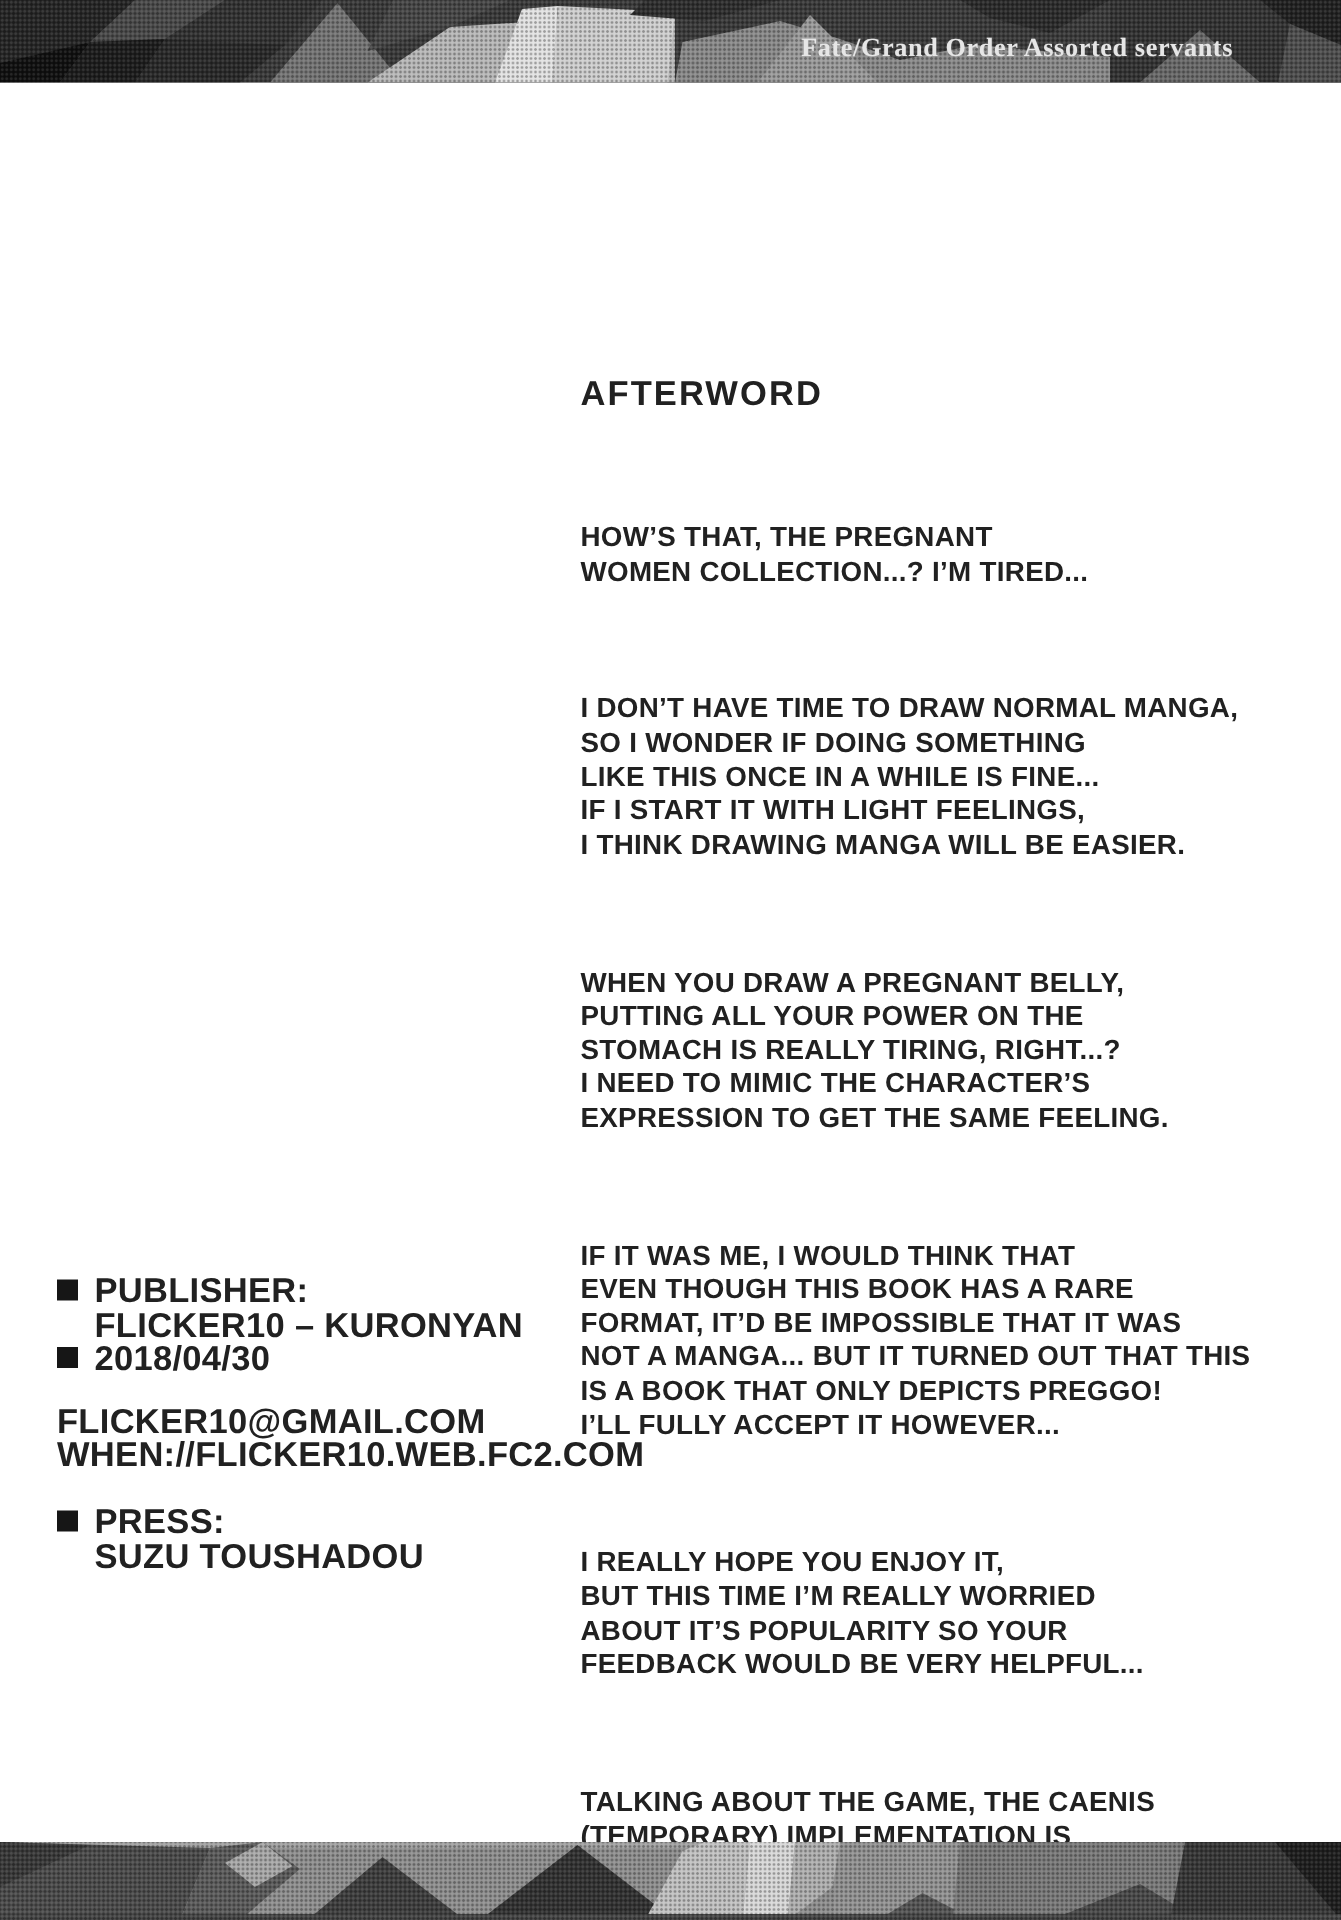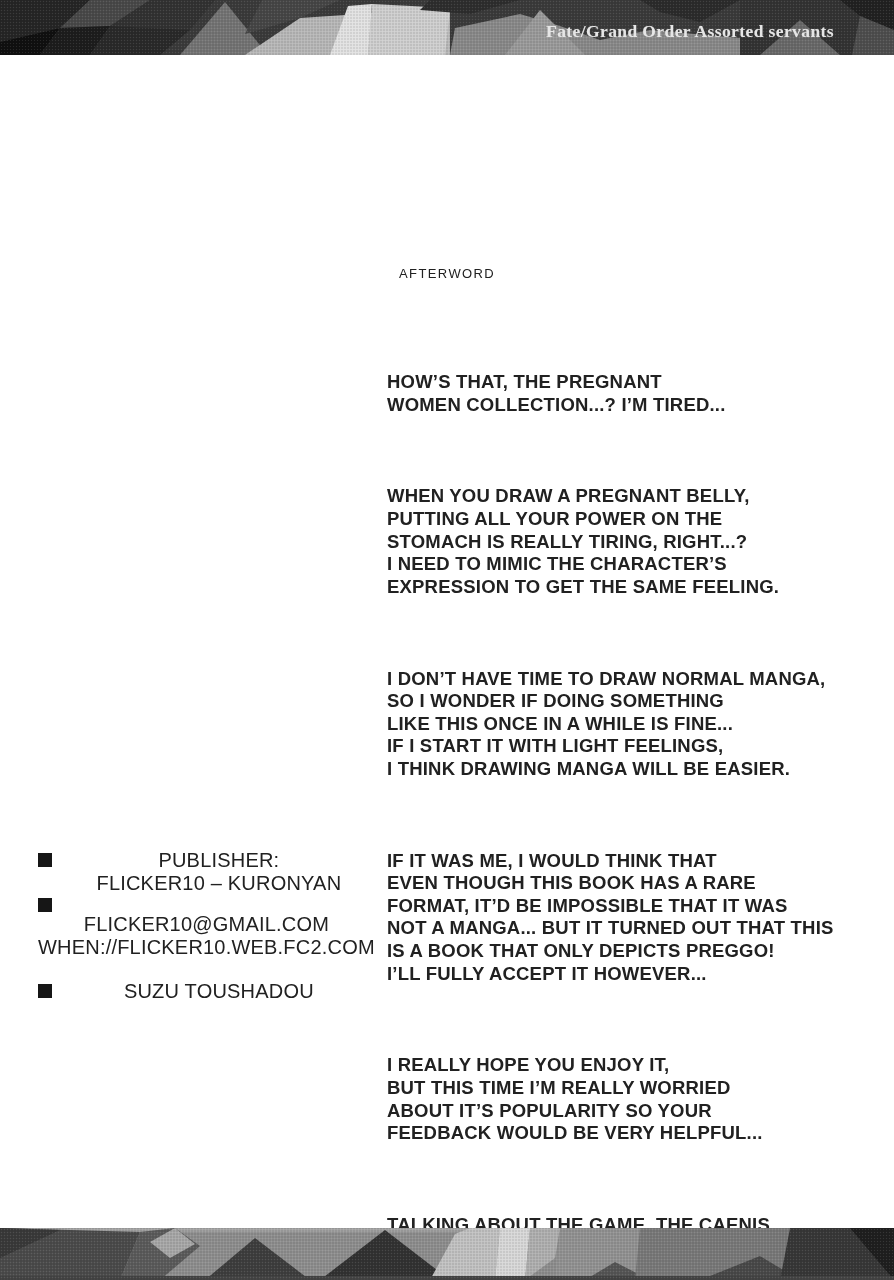"Fate/Grand Order Assorted servants" .banner-title { right: 60px -> 72px }
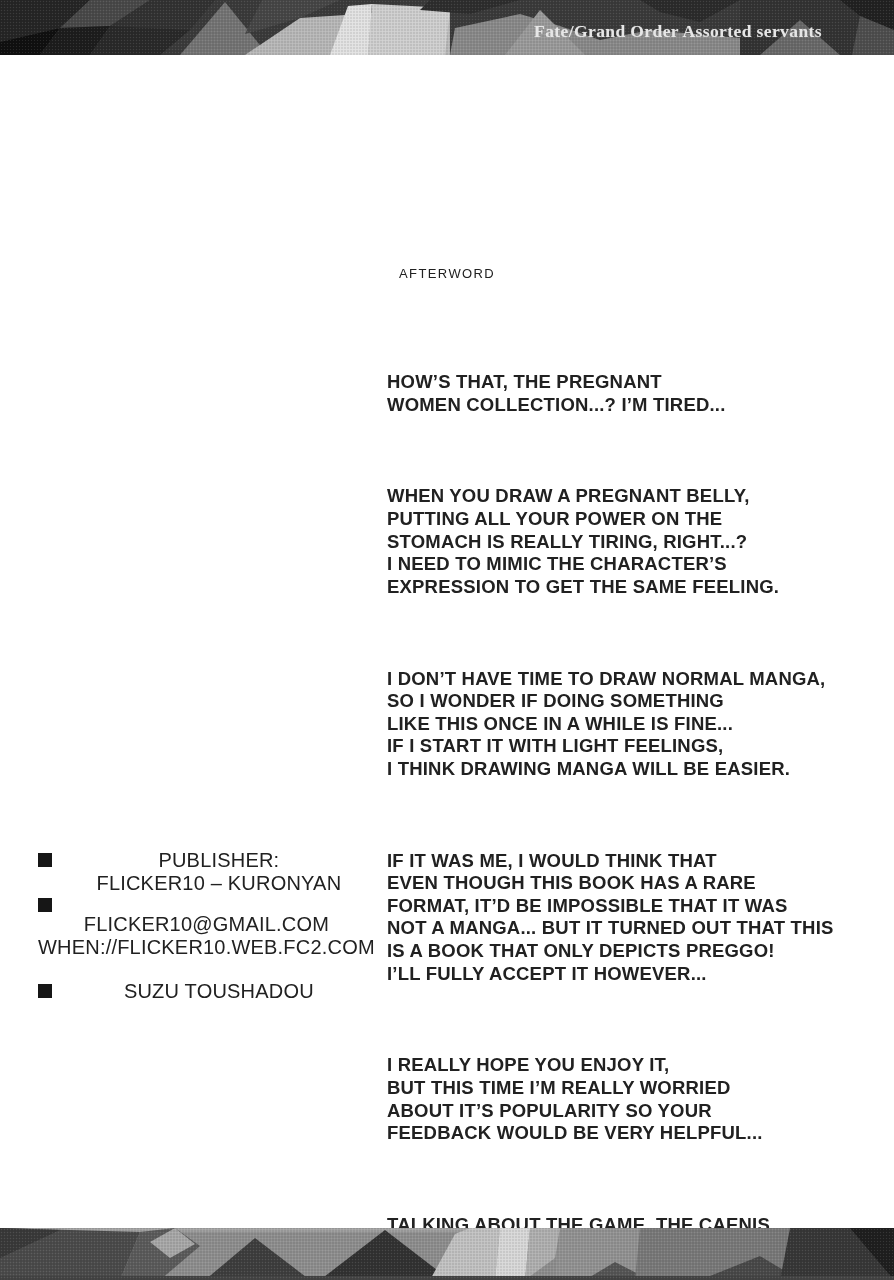"AFTERWORD" .afterword h1 { font-size: 13px -> 23px; font-weight: normal -> bold; margin: 16px -> 4px }
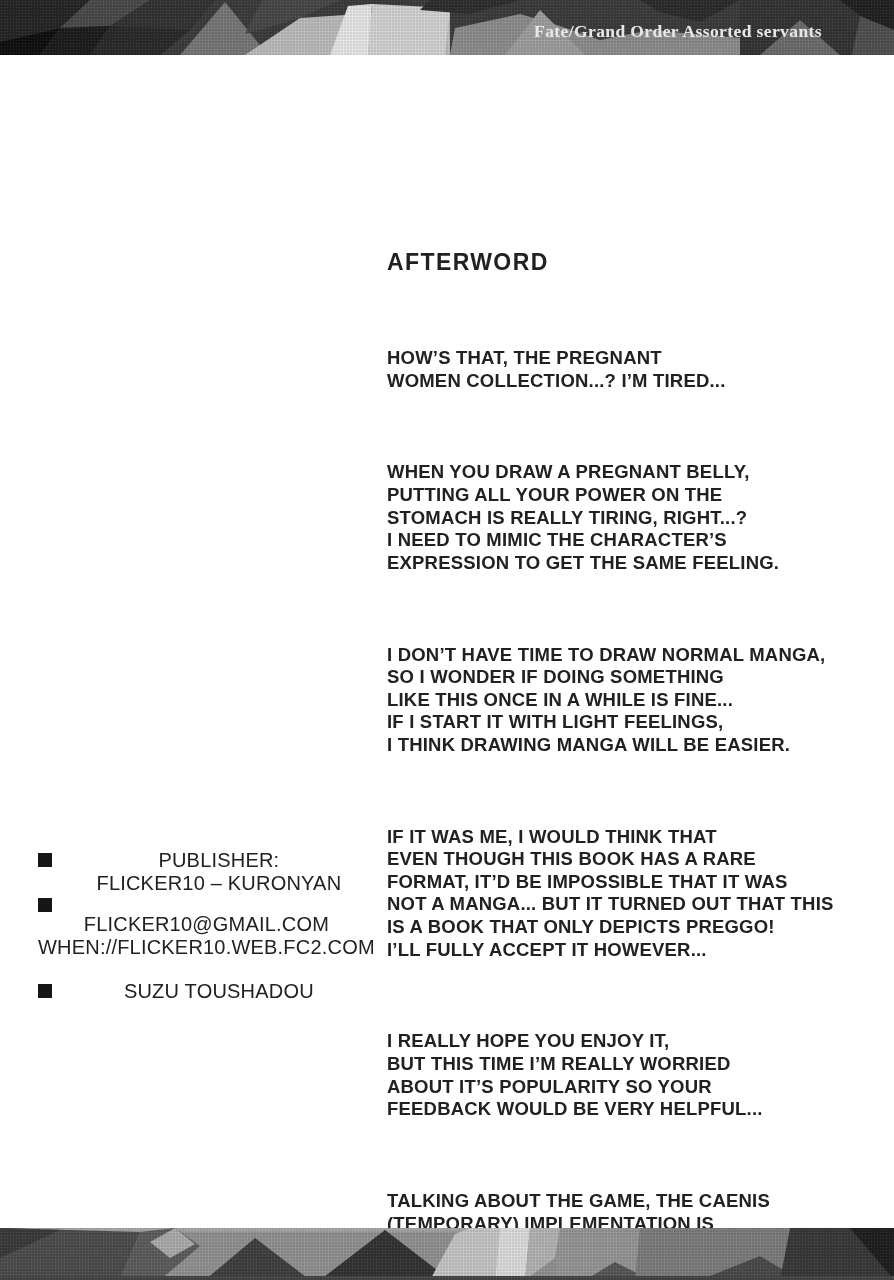"WHEN YOU DRAW A PREGNANT" p { order: before "I DON’T HAVE TIME TO" -> after "I DON’T HAVE TIME TO" }
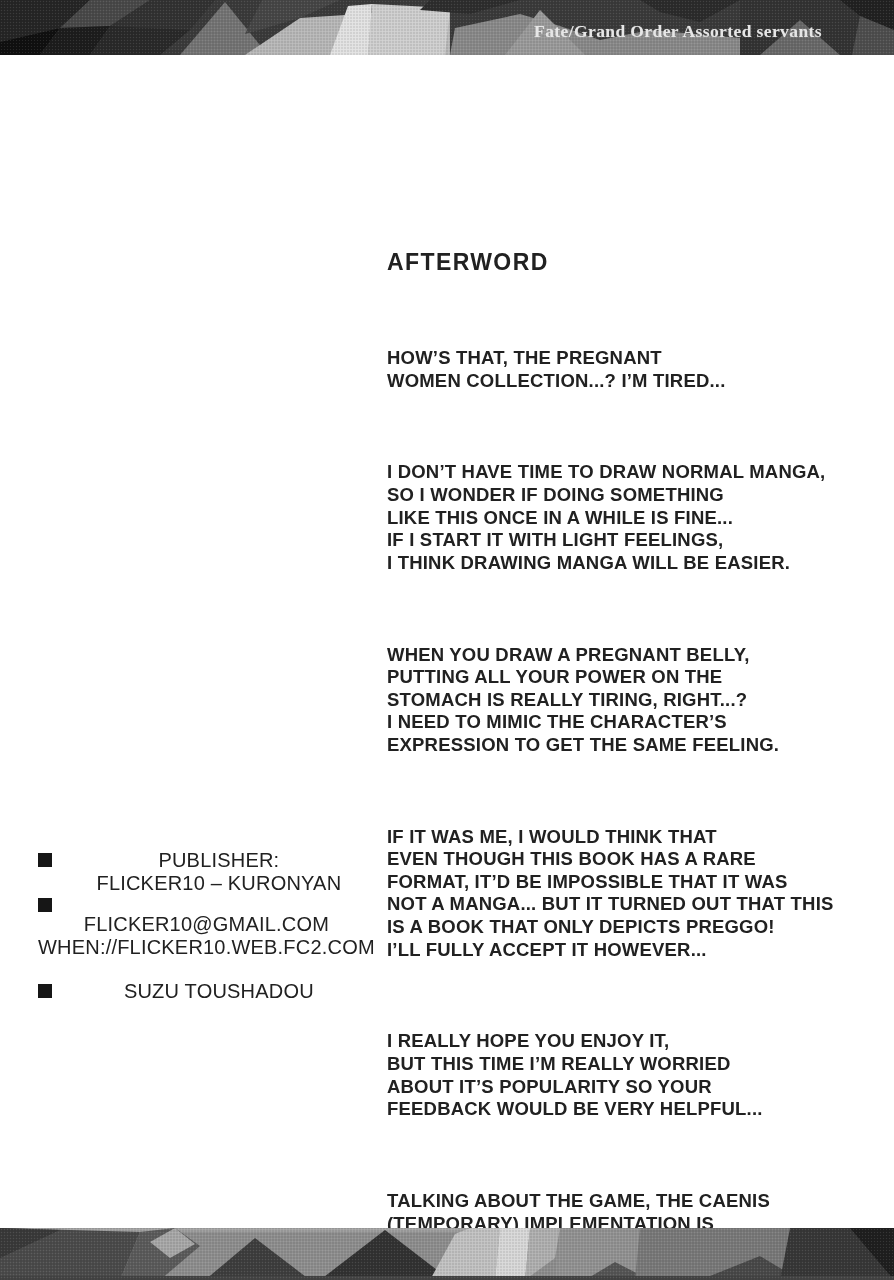"PUBLISHER:" .colophon { font-size: 20px -> 23px; font-weight: normal -> bold; text-align: center -> none }
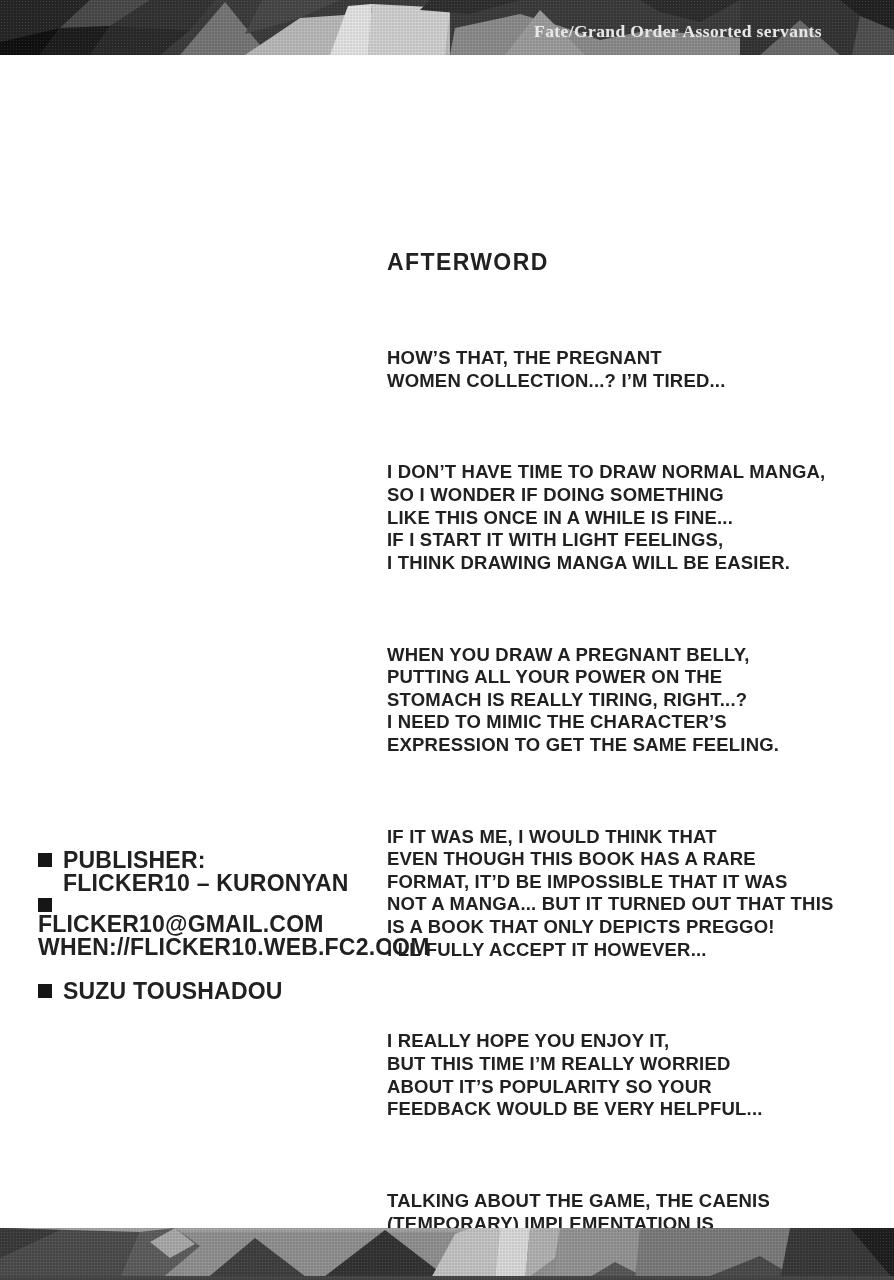"2018/04/30" div { html: none -> <div>2018/04/30</div> }
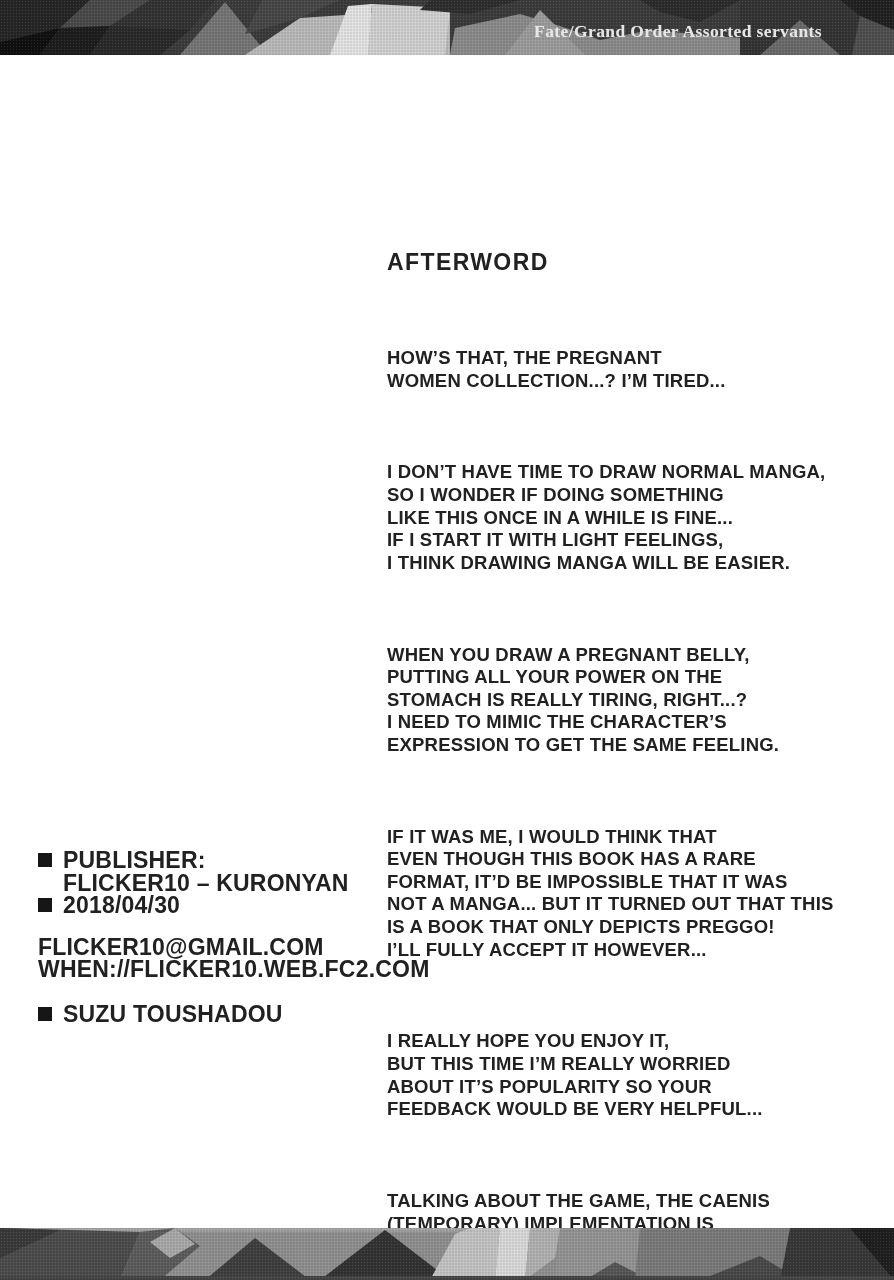"PRESS:" div { html: none -> <div>PRESS:</div> }
